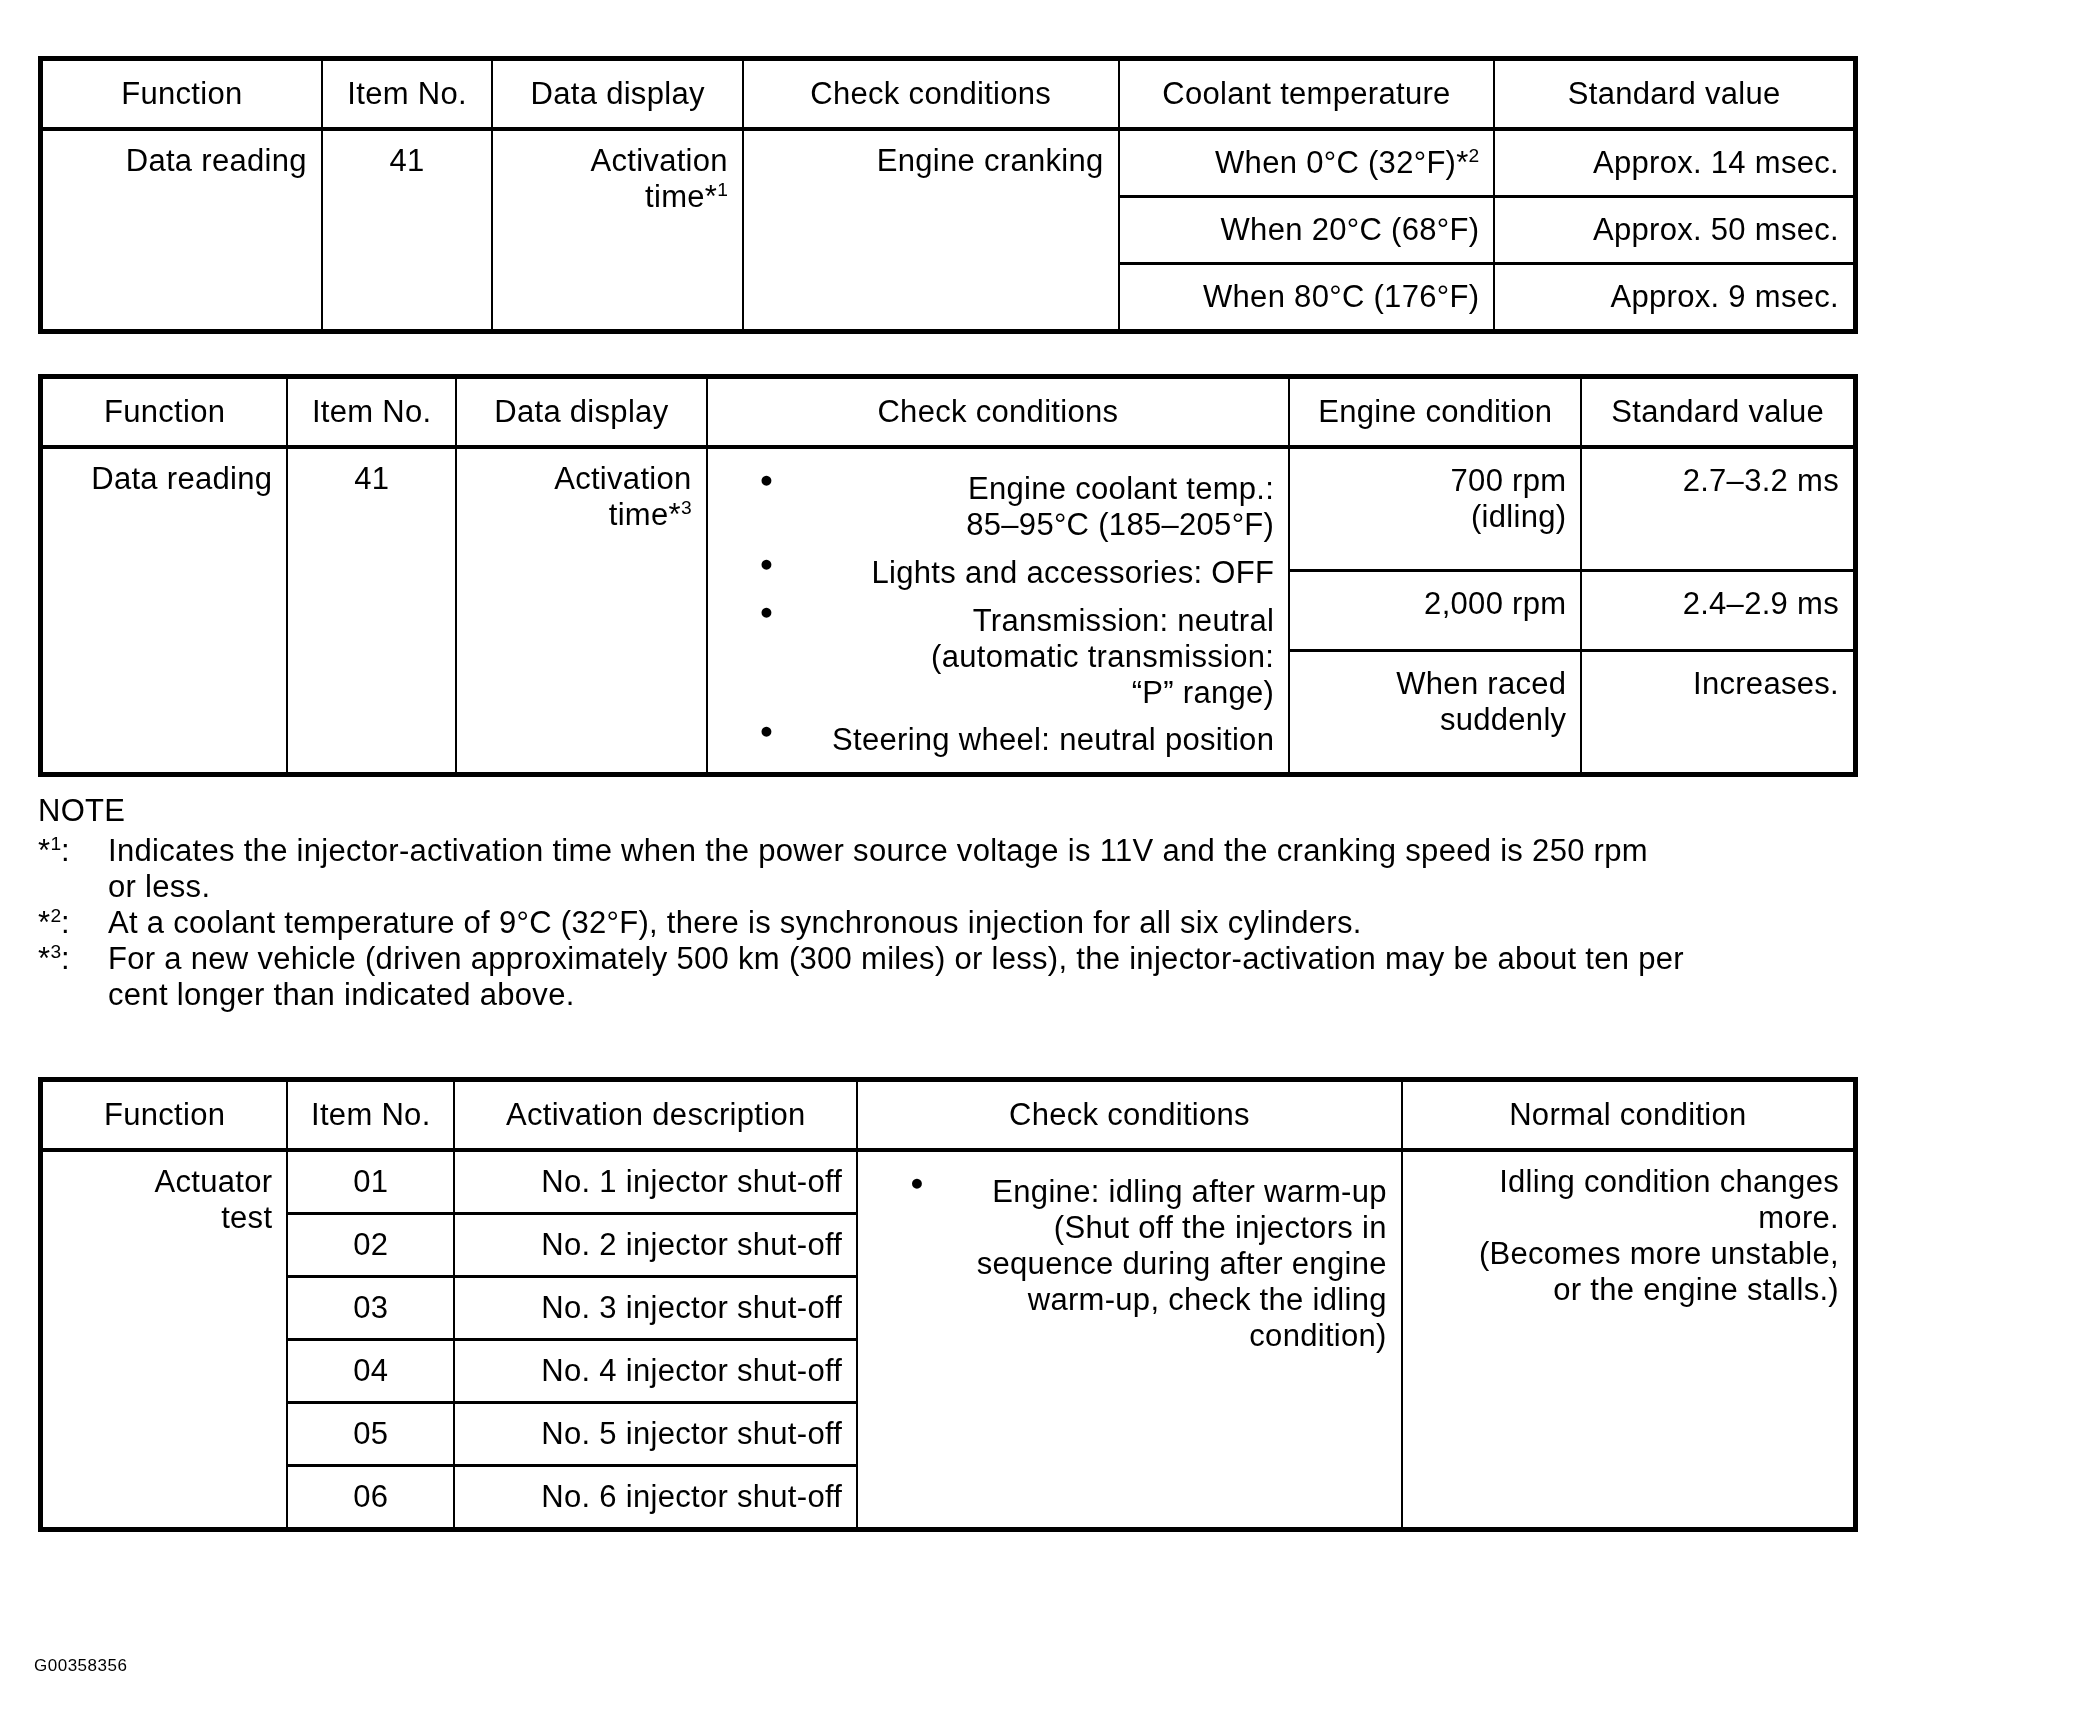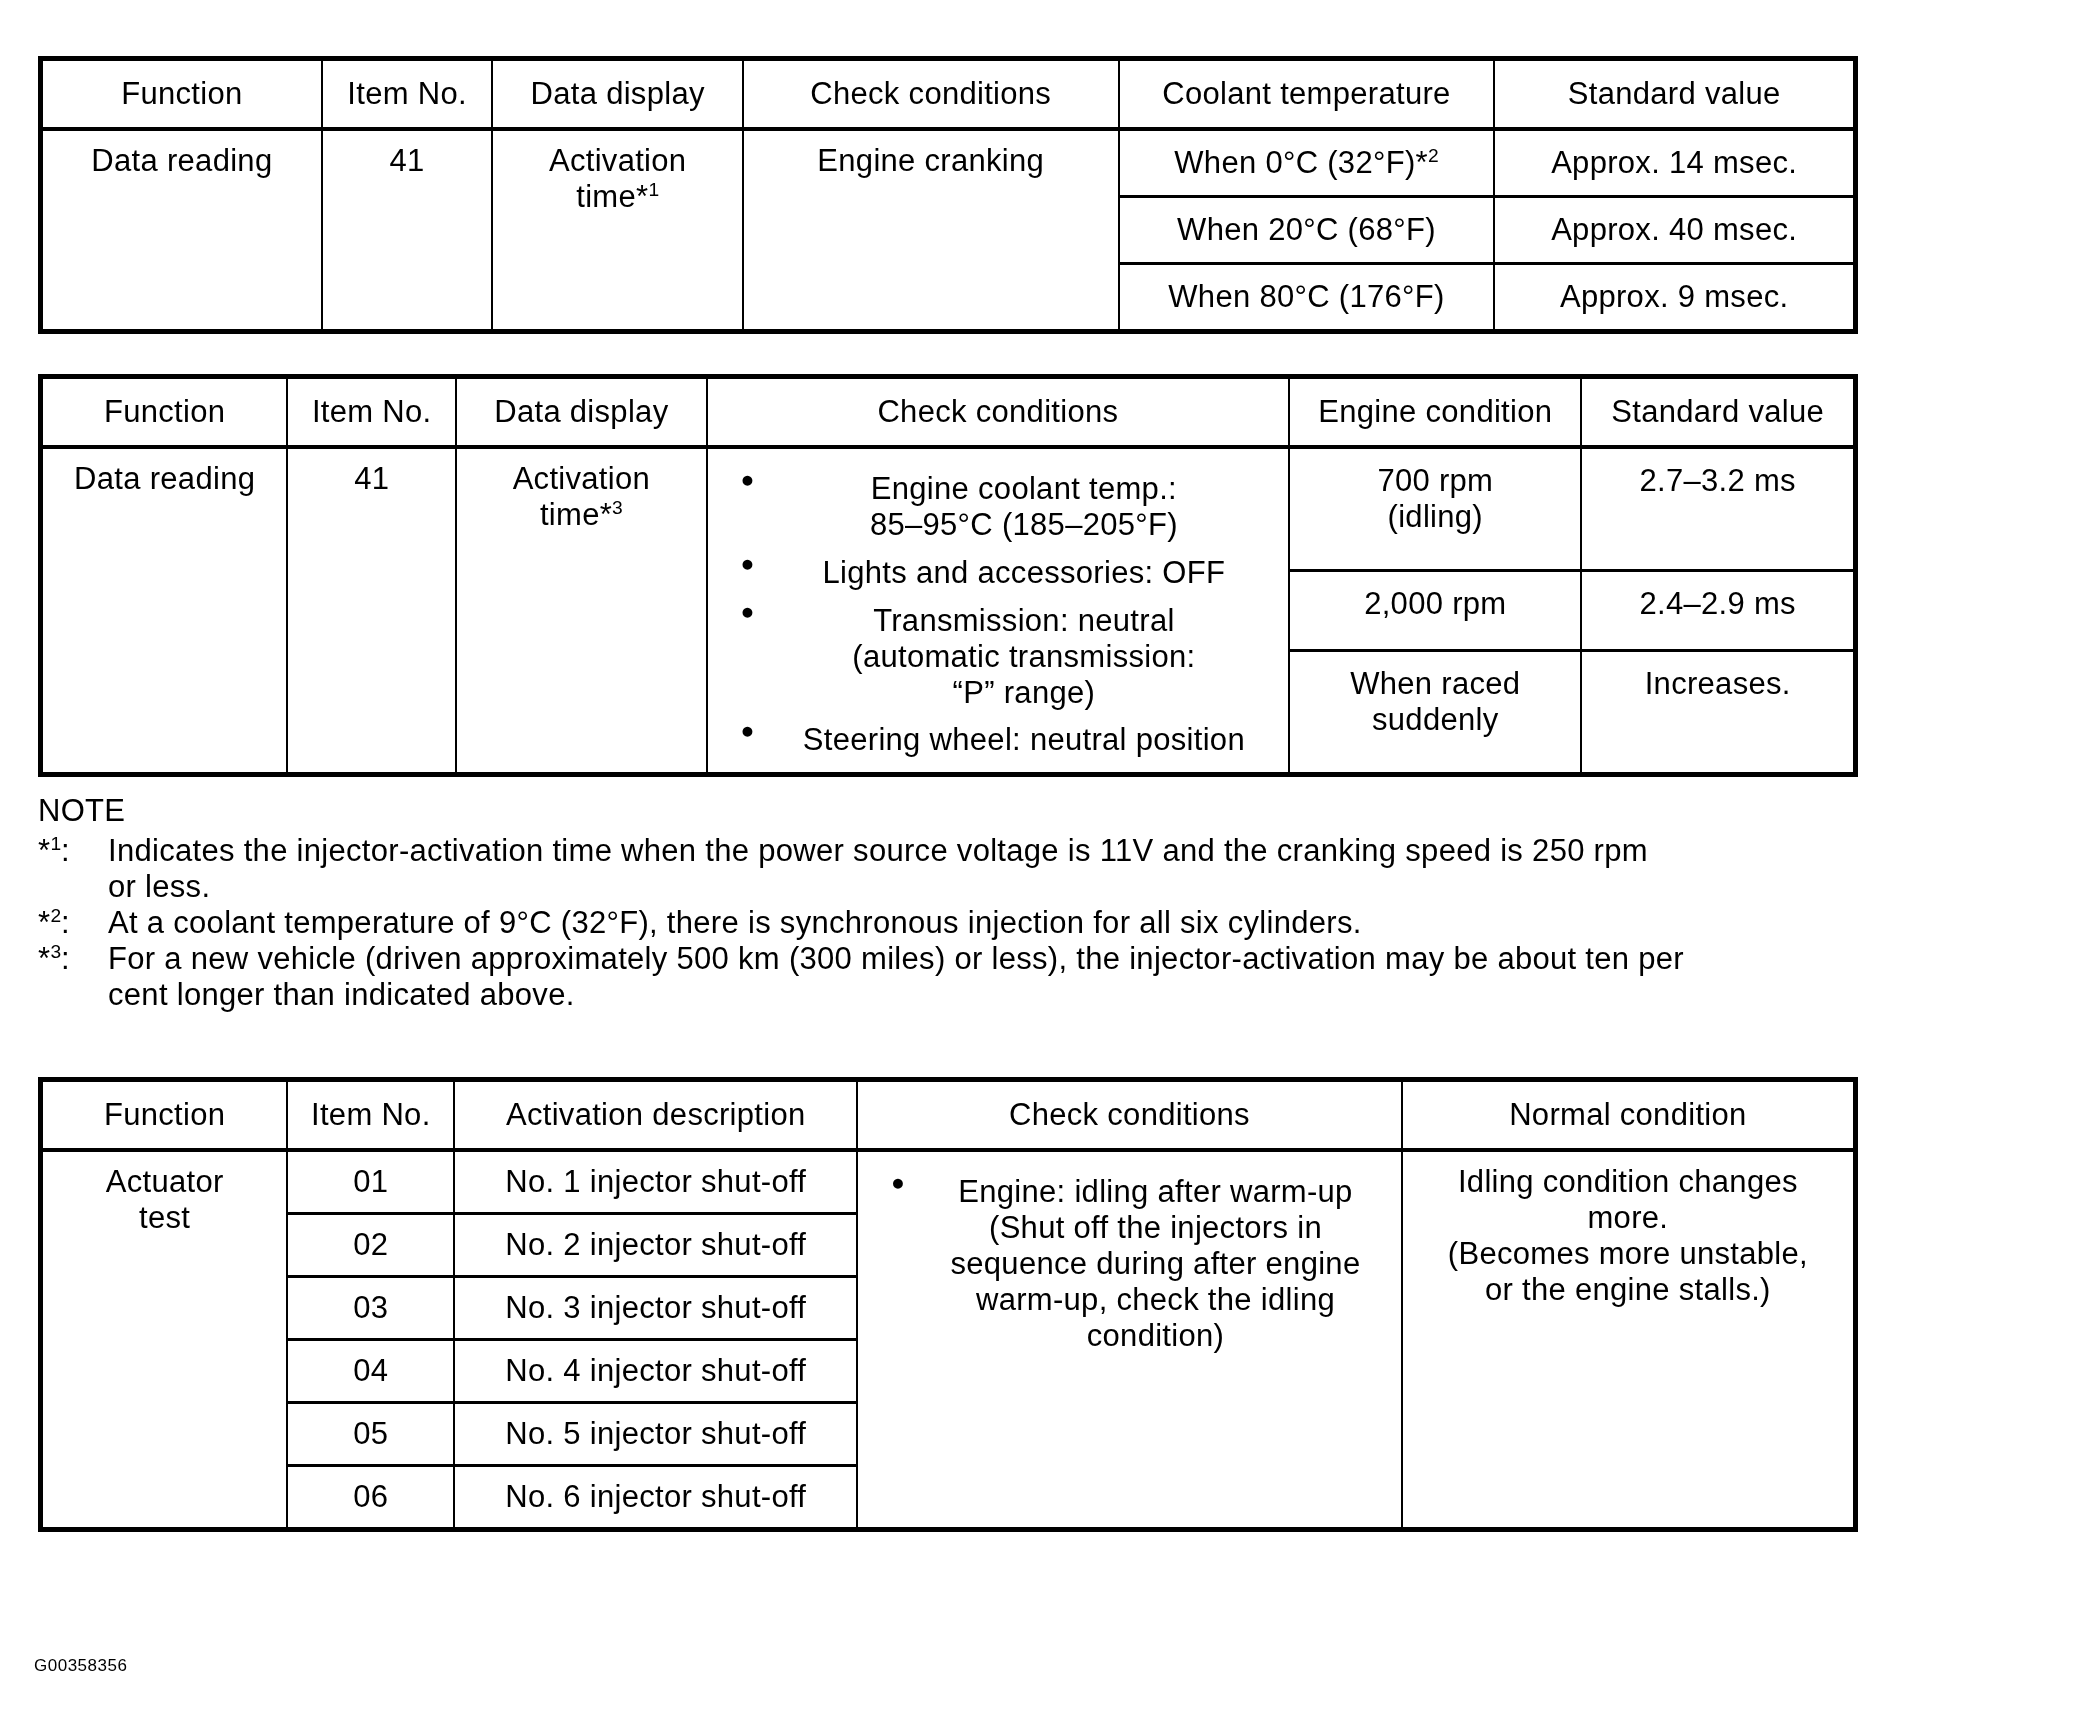"Data reading" .tbl th, .tbl td { text-align: center -> right }
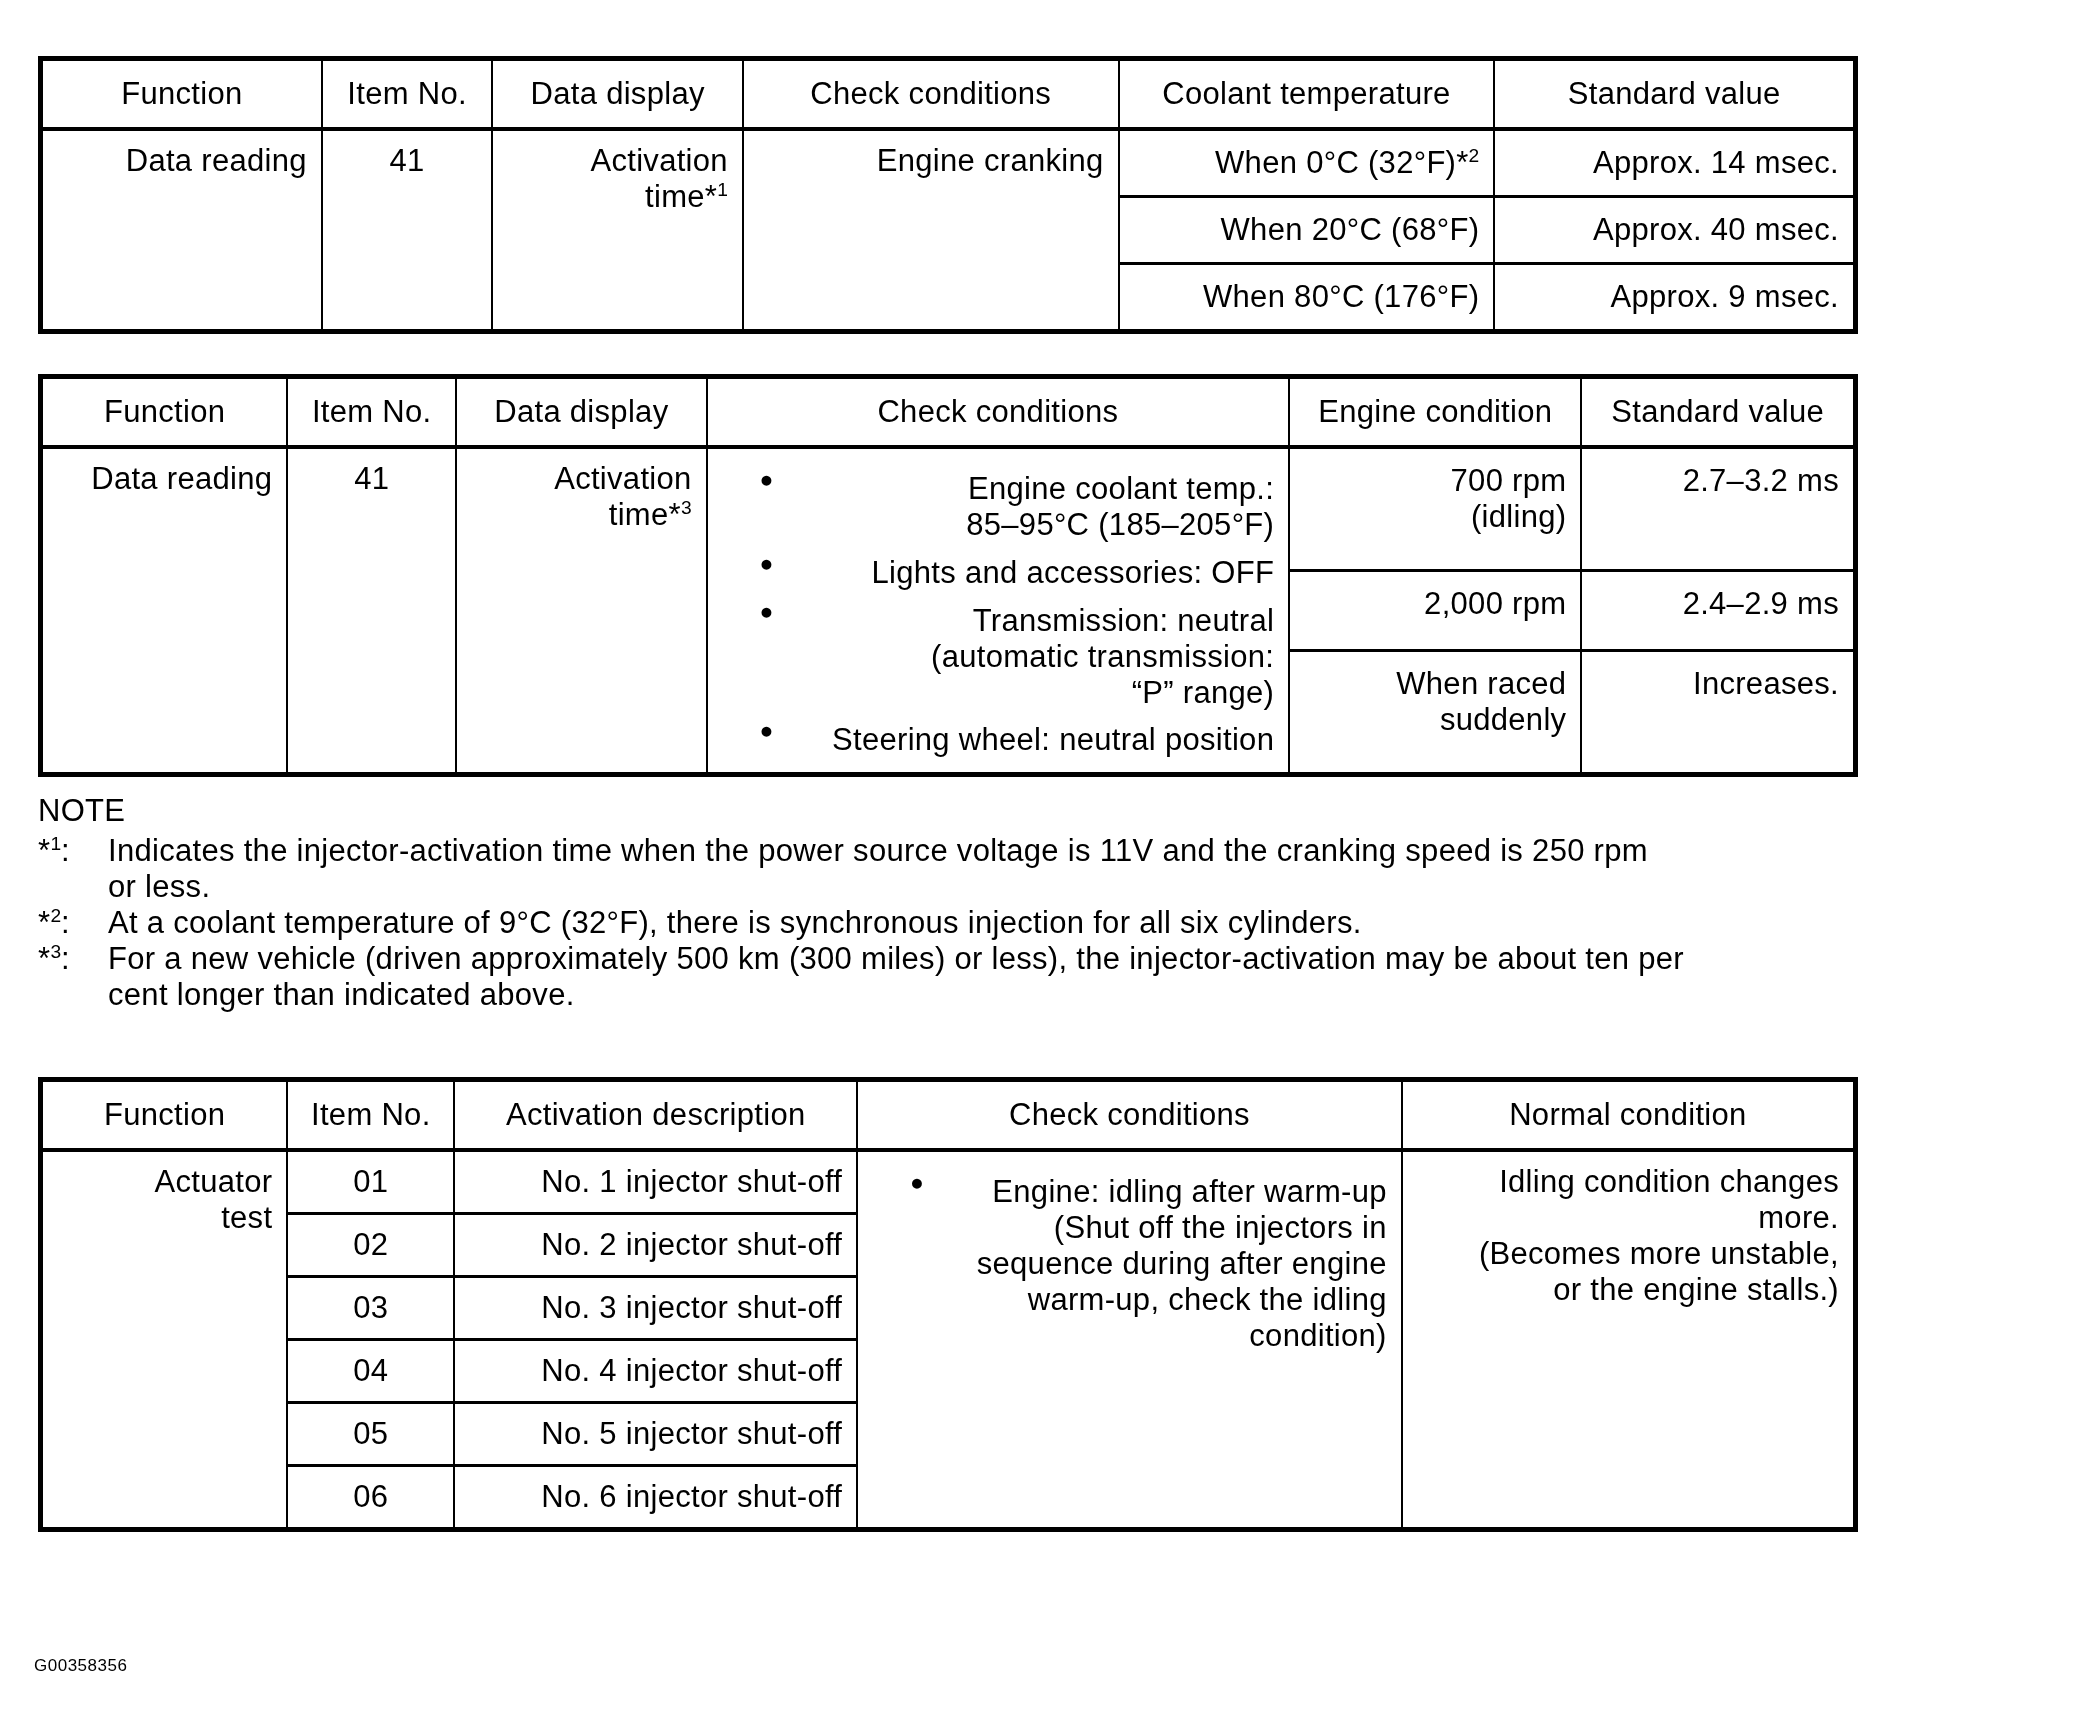"Approx. 40 msec." td.subrow { text: 40 -> 50 }
